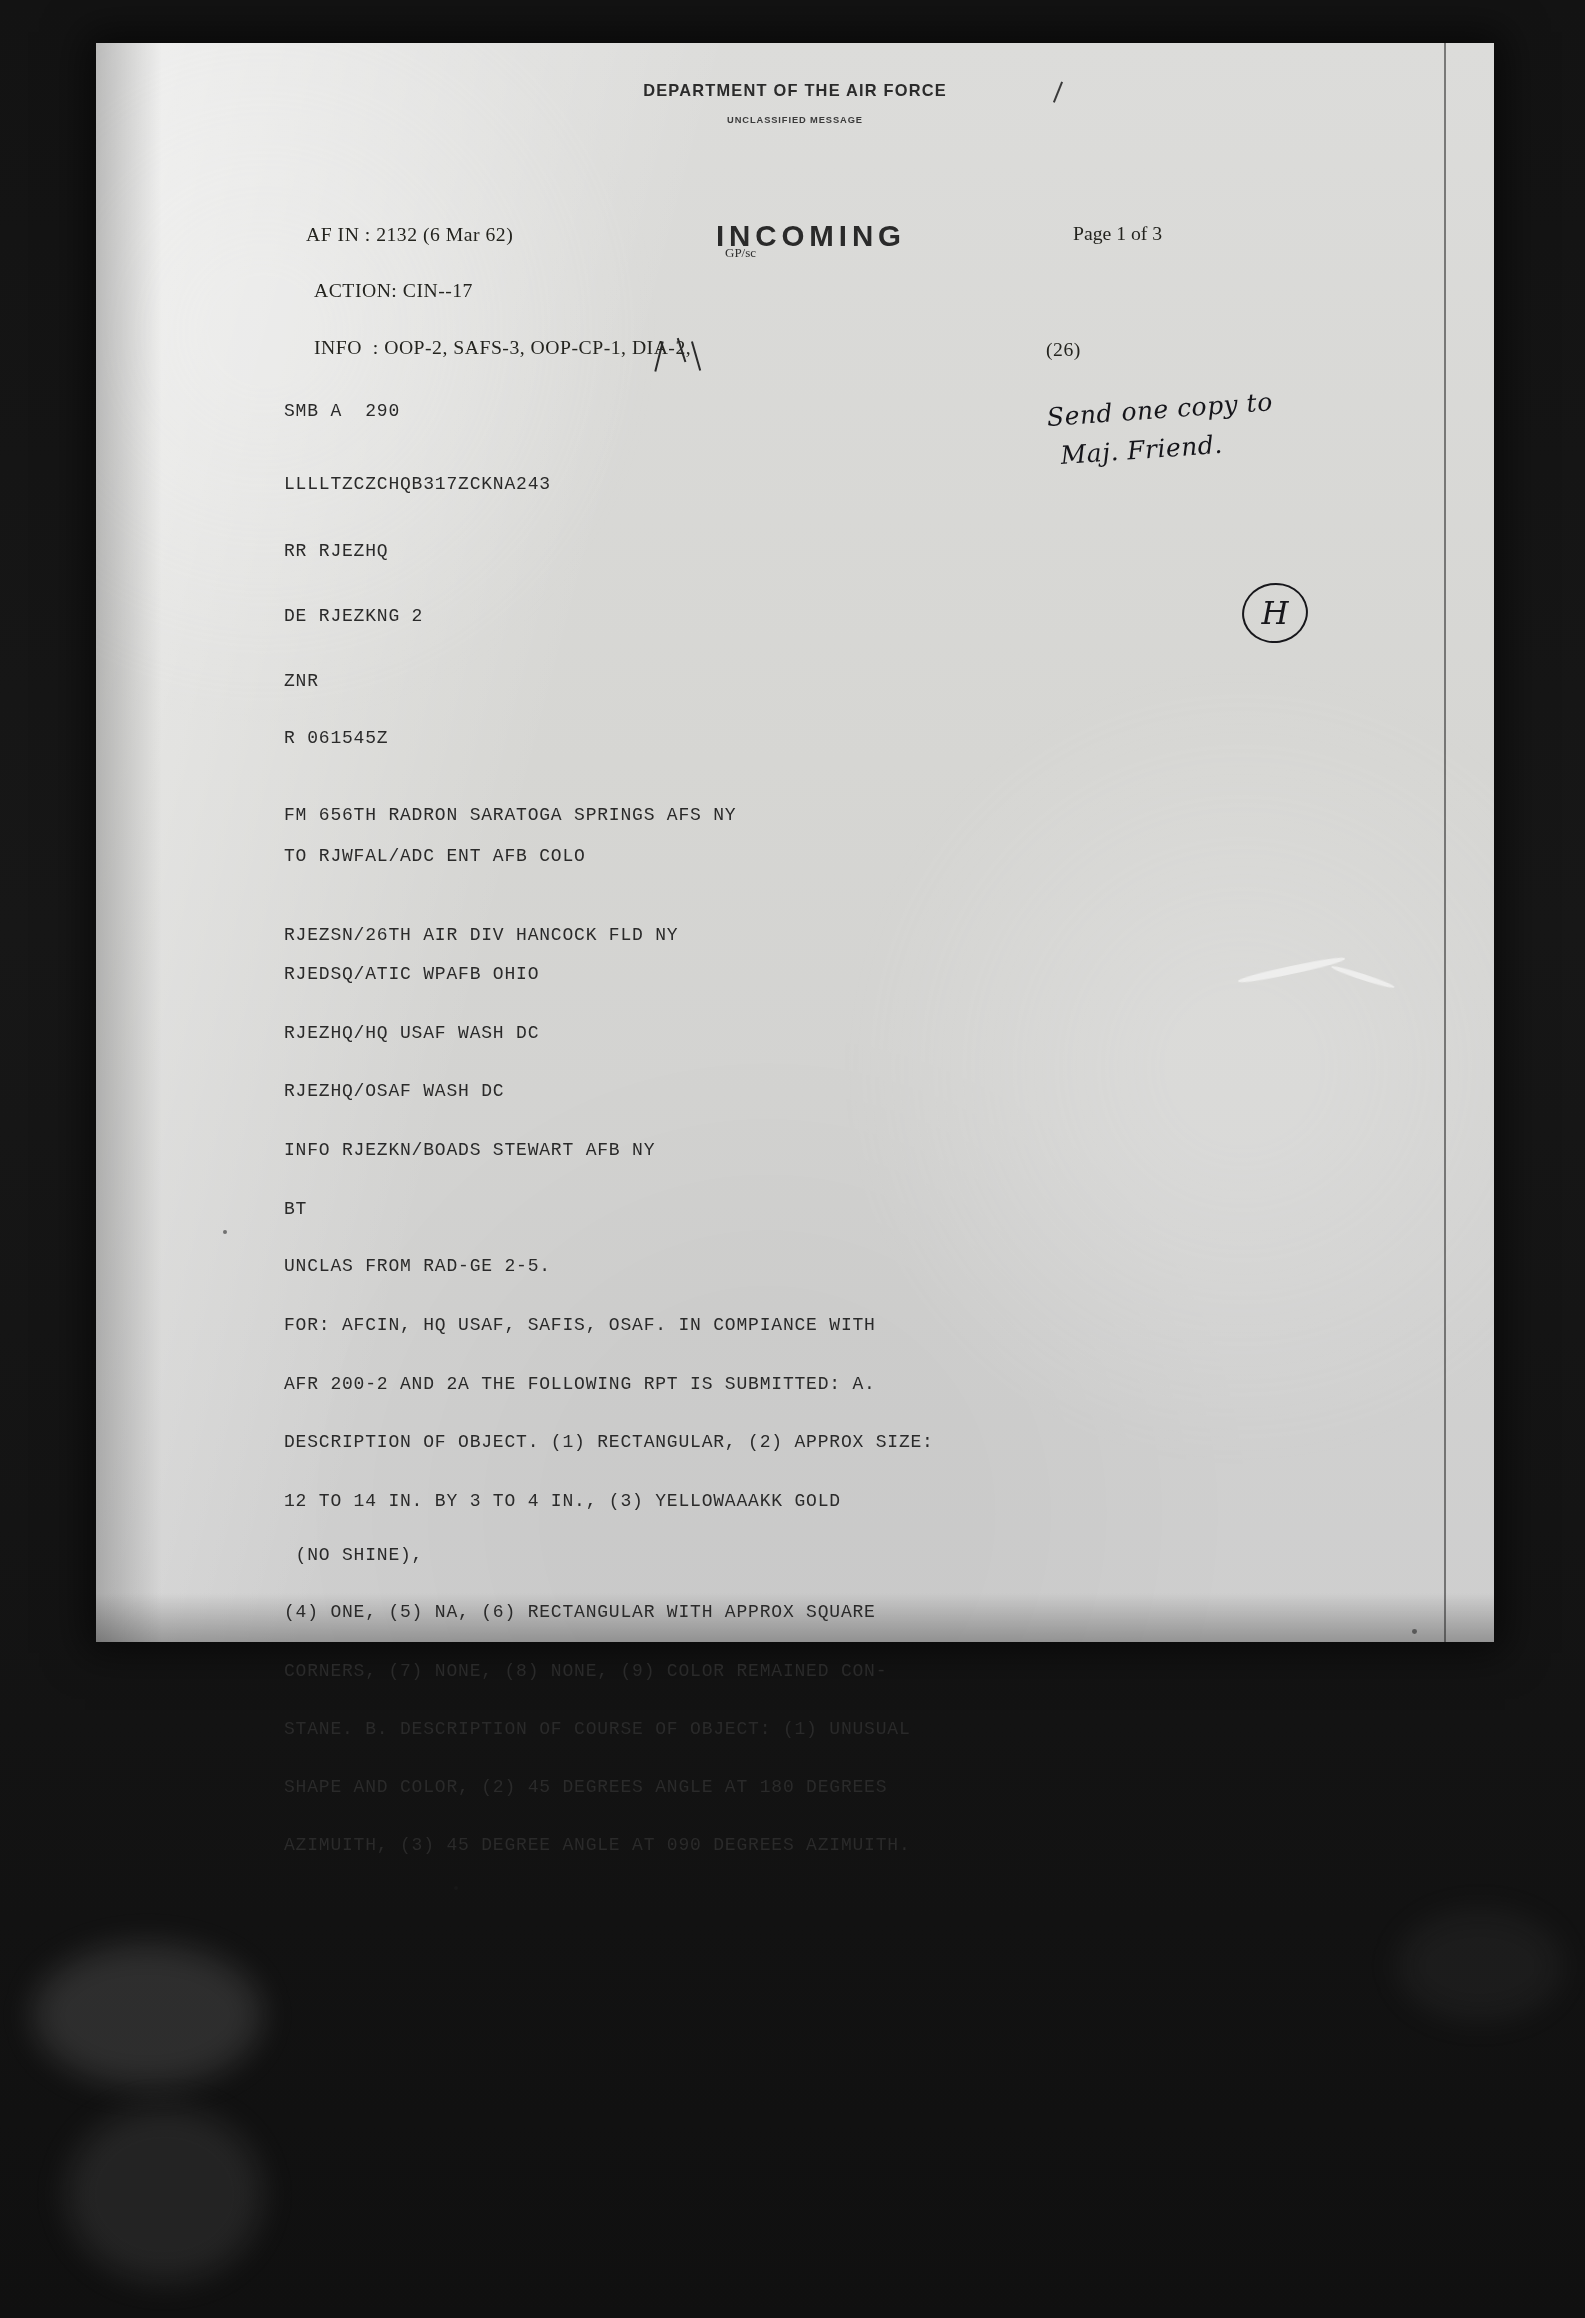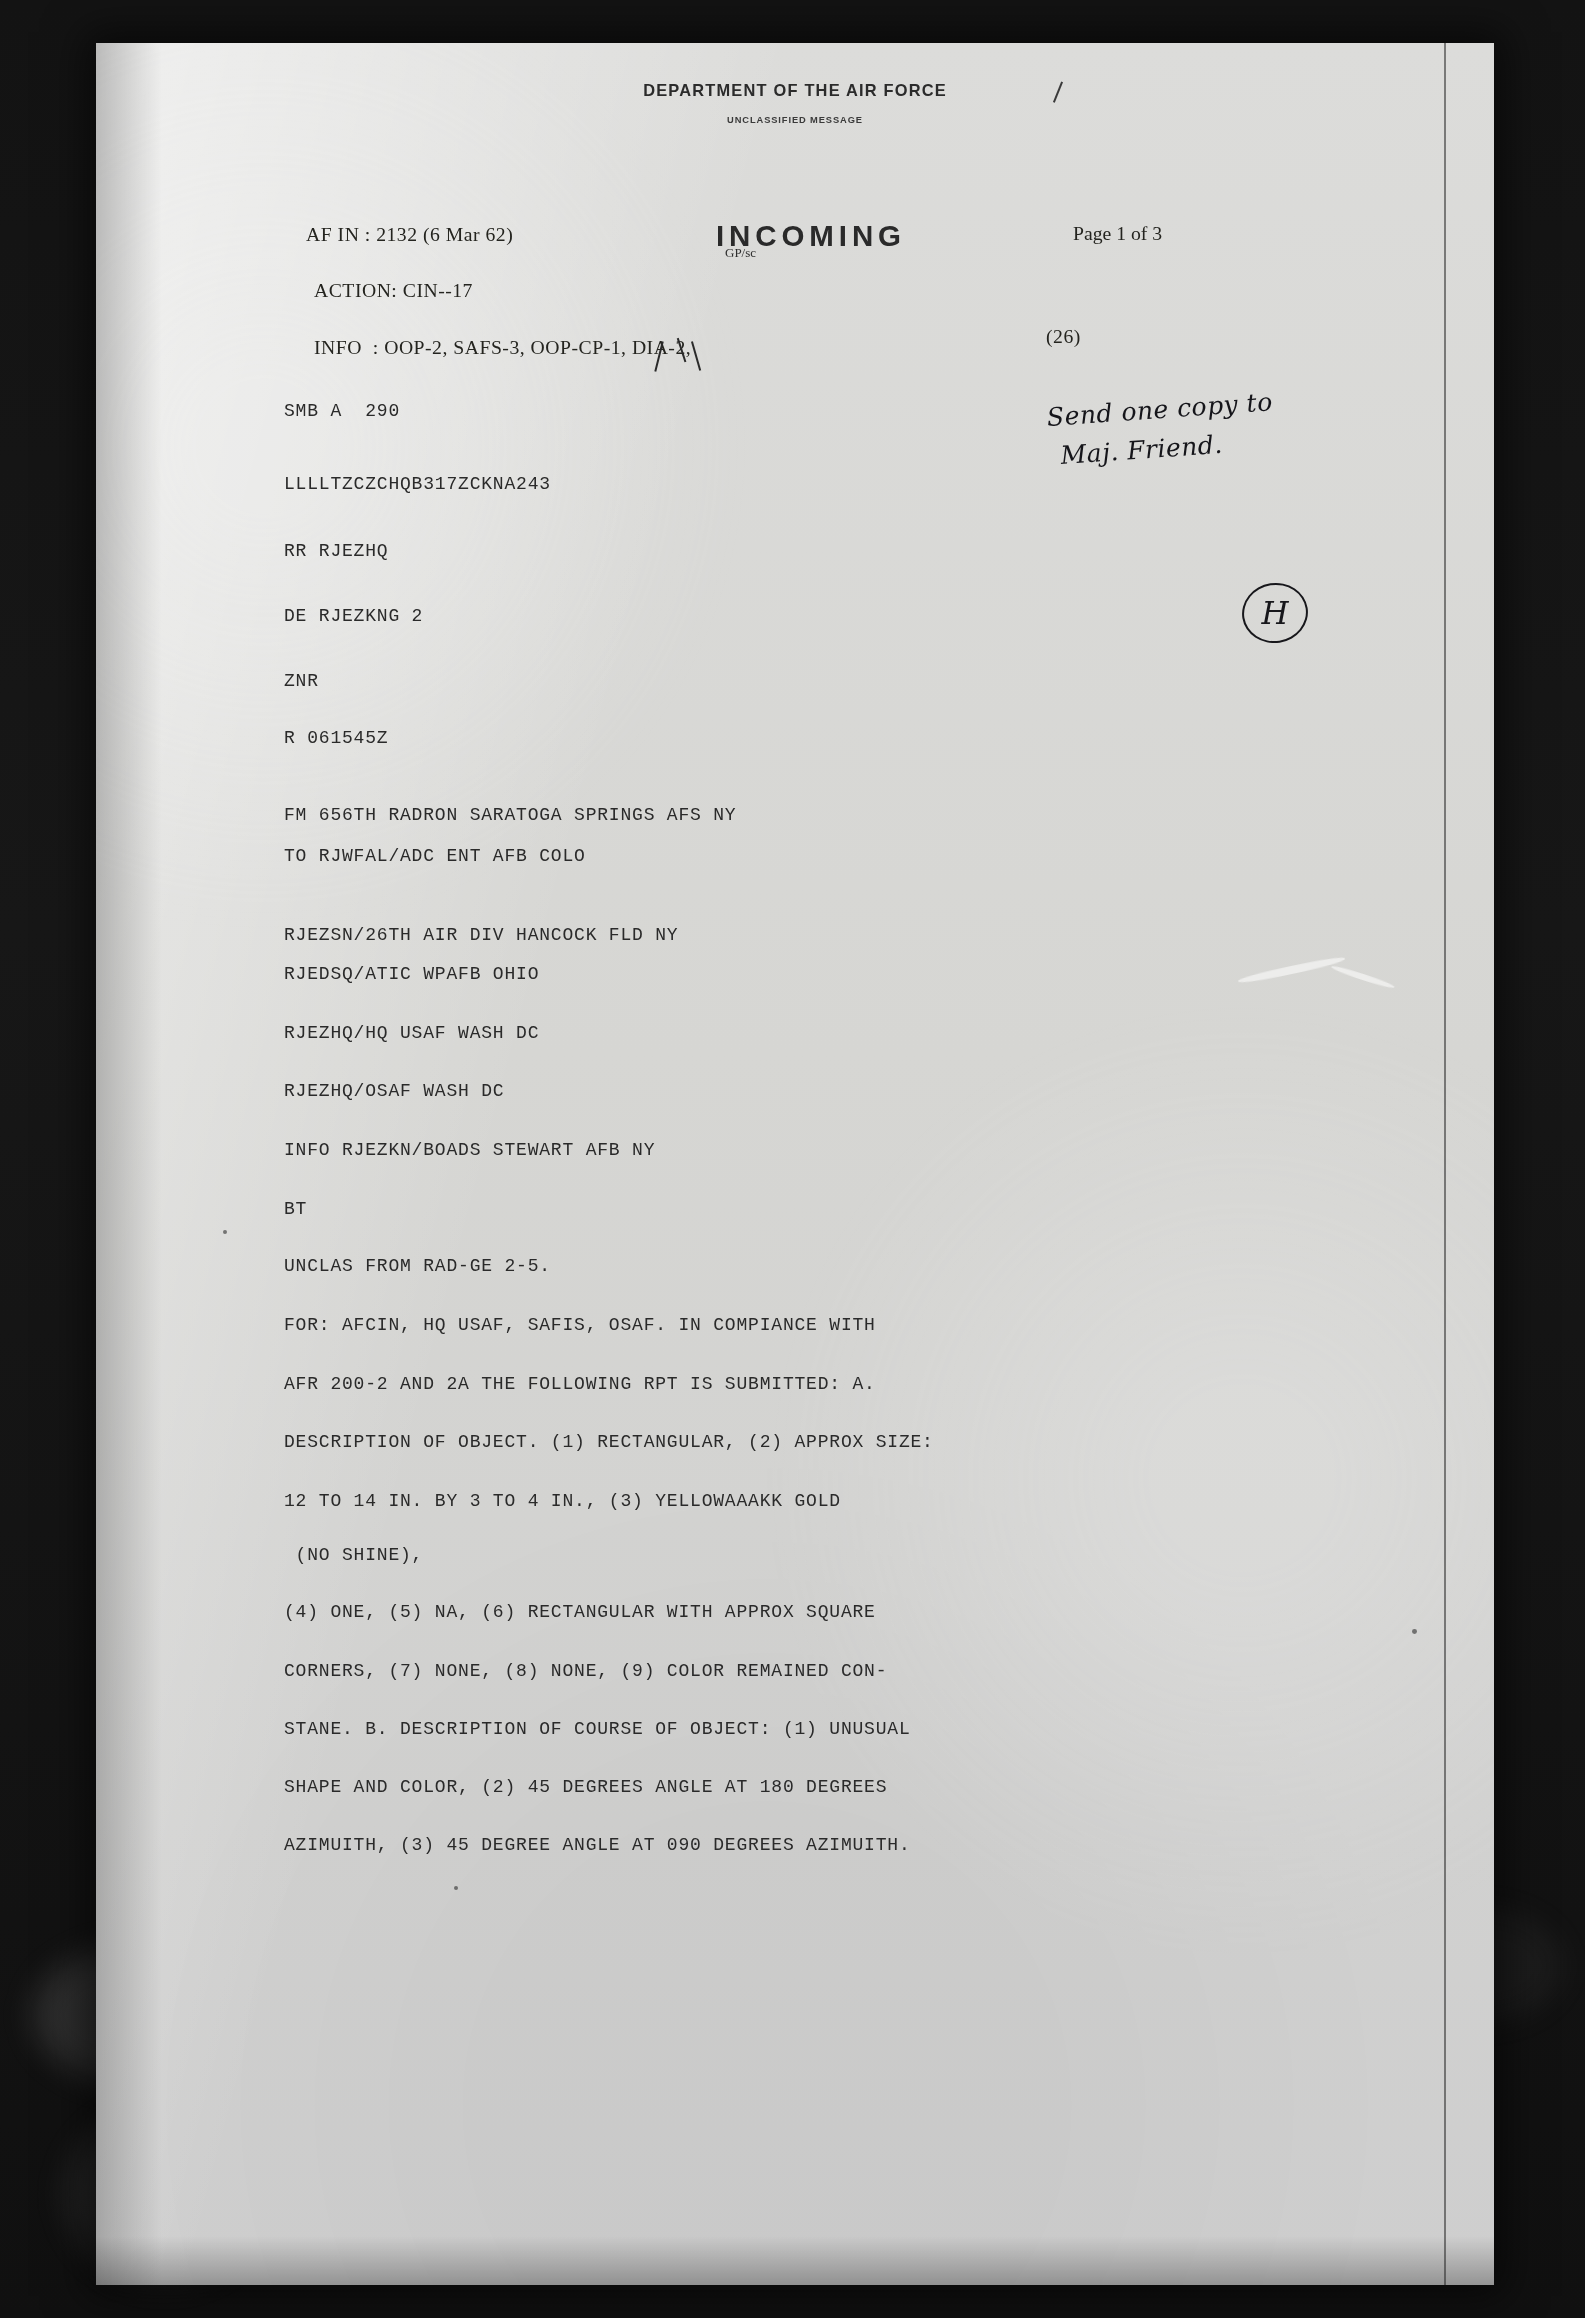"DEPARTMENT OF THE AIR FORCE" #document-sheet { height: 2242px -> 1599px }
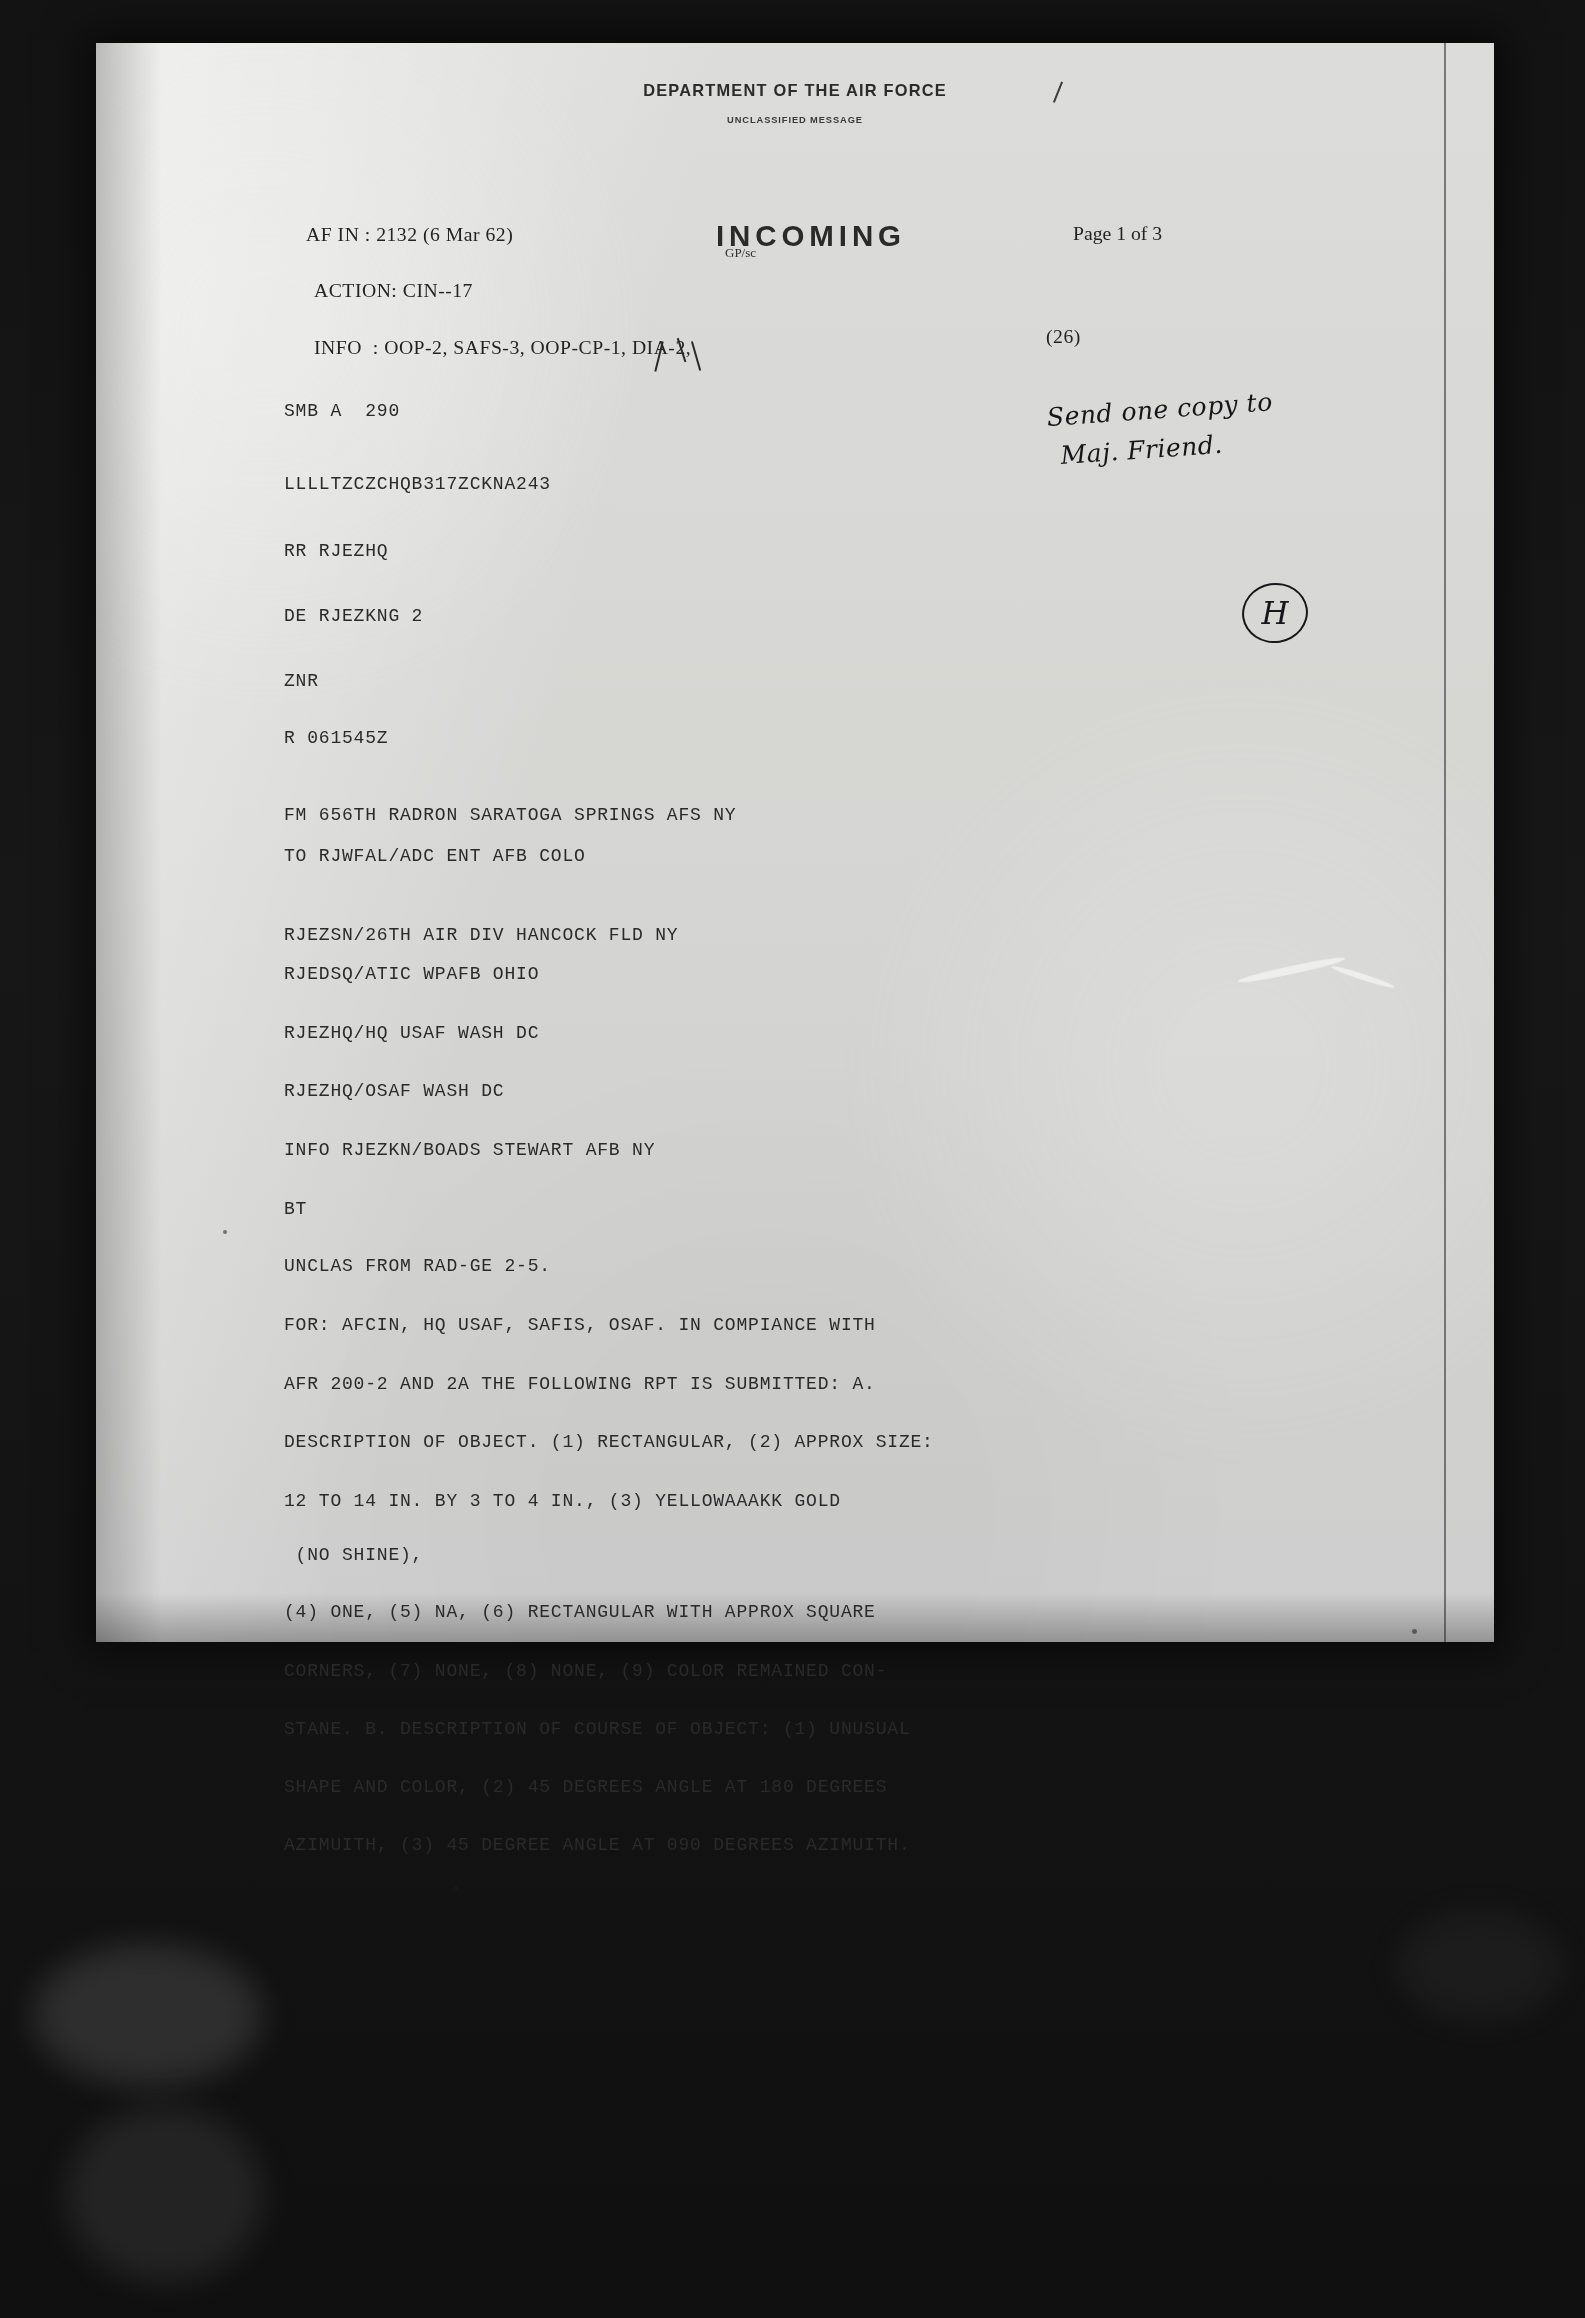"(26)" div.typed { top: 282px -> 295px }
